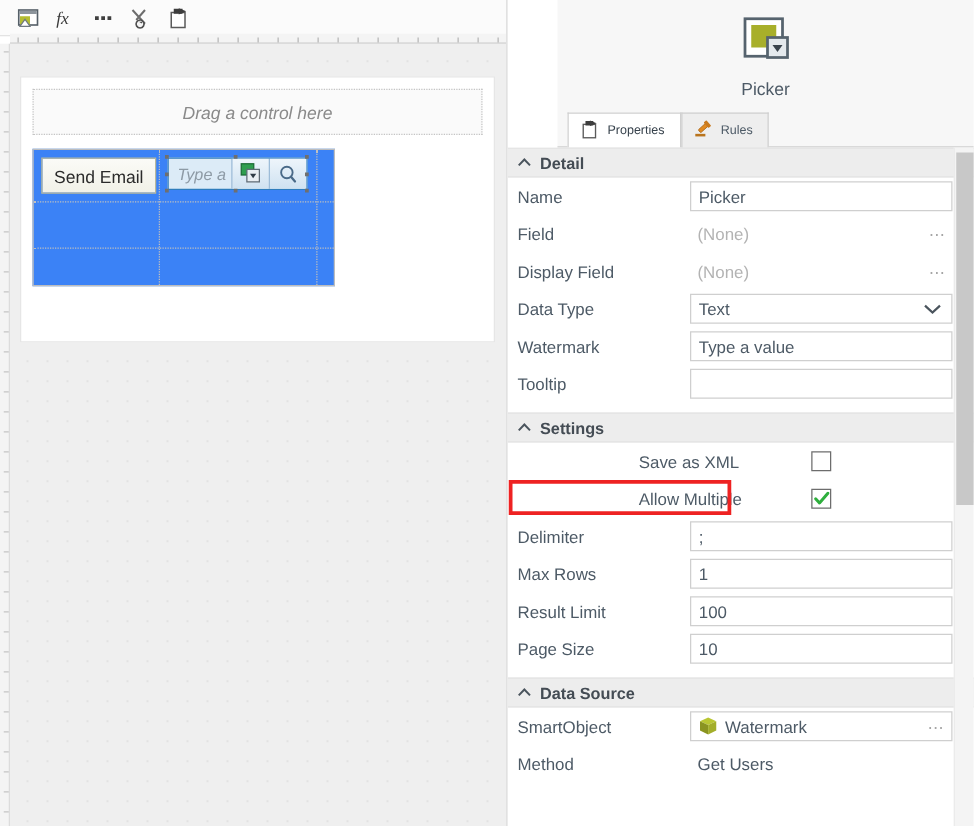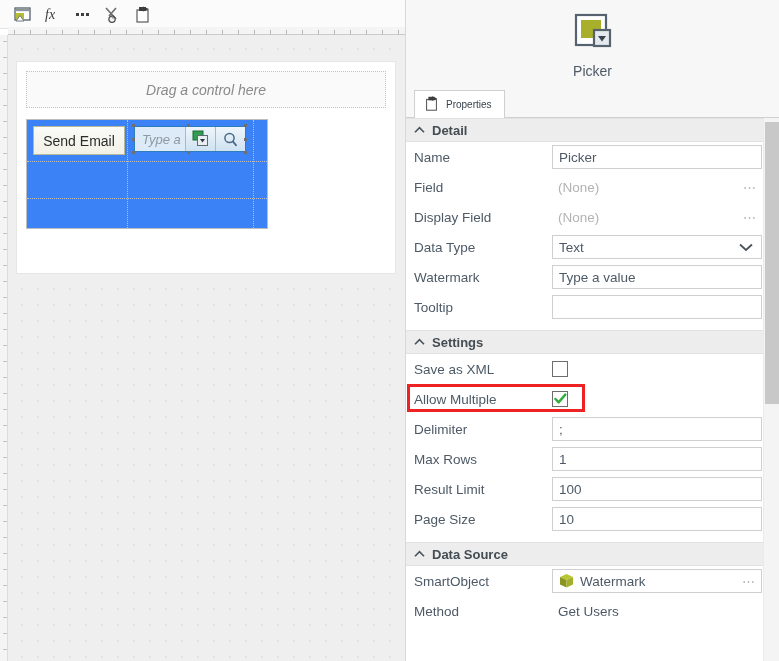"Picker" #props-pane { padding-left: none -> 40px }
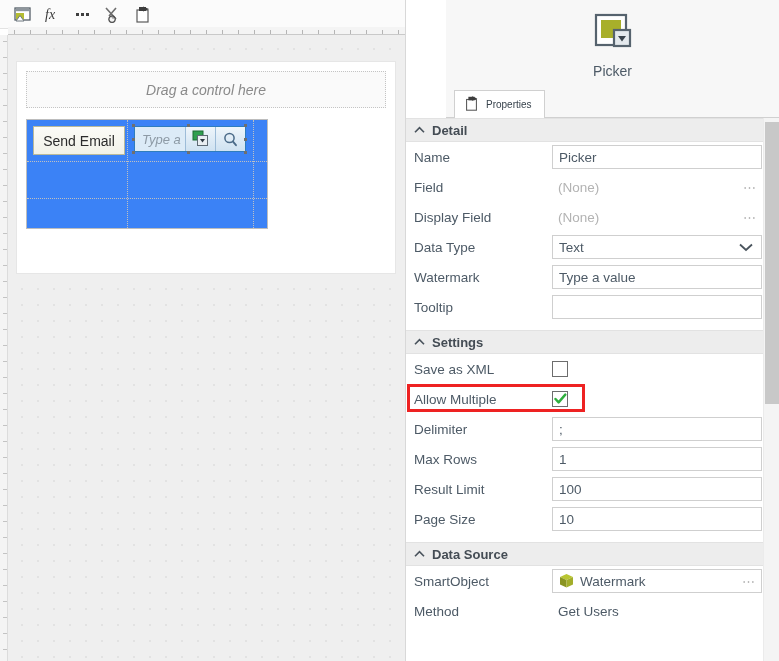"Rules" div.tab { html: none -> <div> <span> <svg> <rect></rect> <g> <rect></rect> <rect></rect> </g> </svg> </span> <span>Rules</span> </div> }
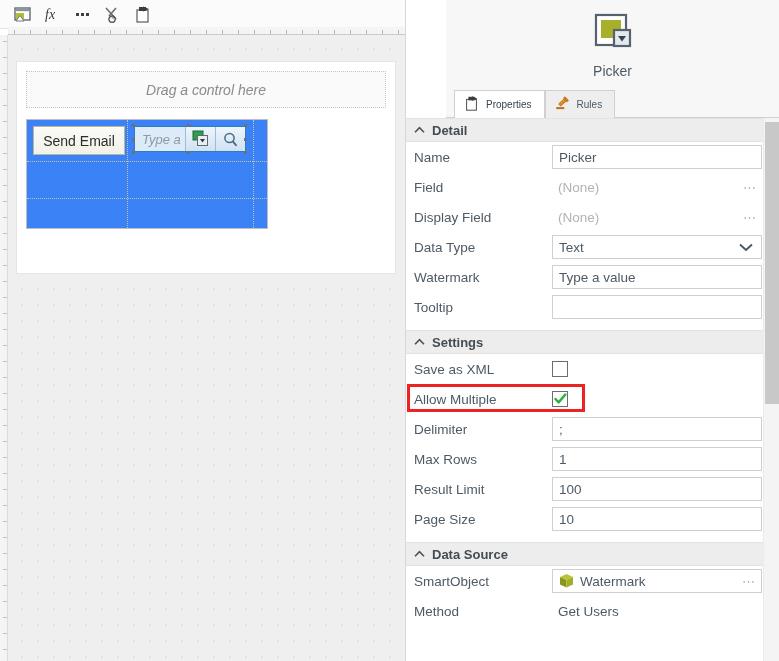"Name" .prop-row { justify-content: none -> center }
